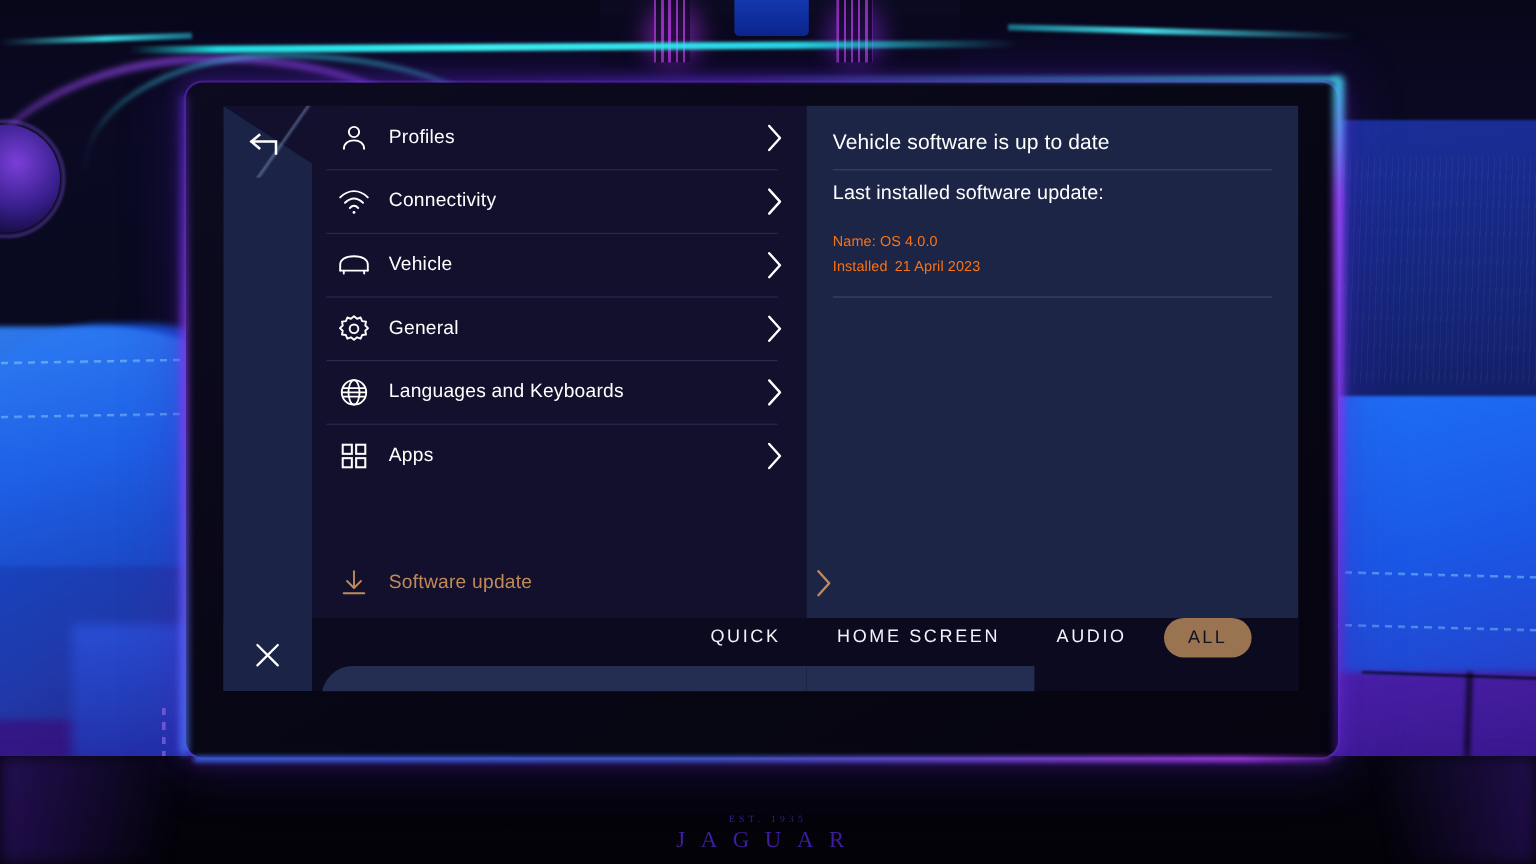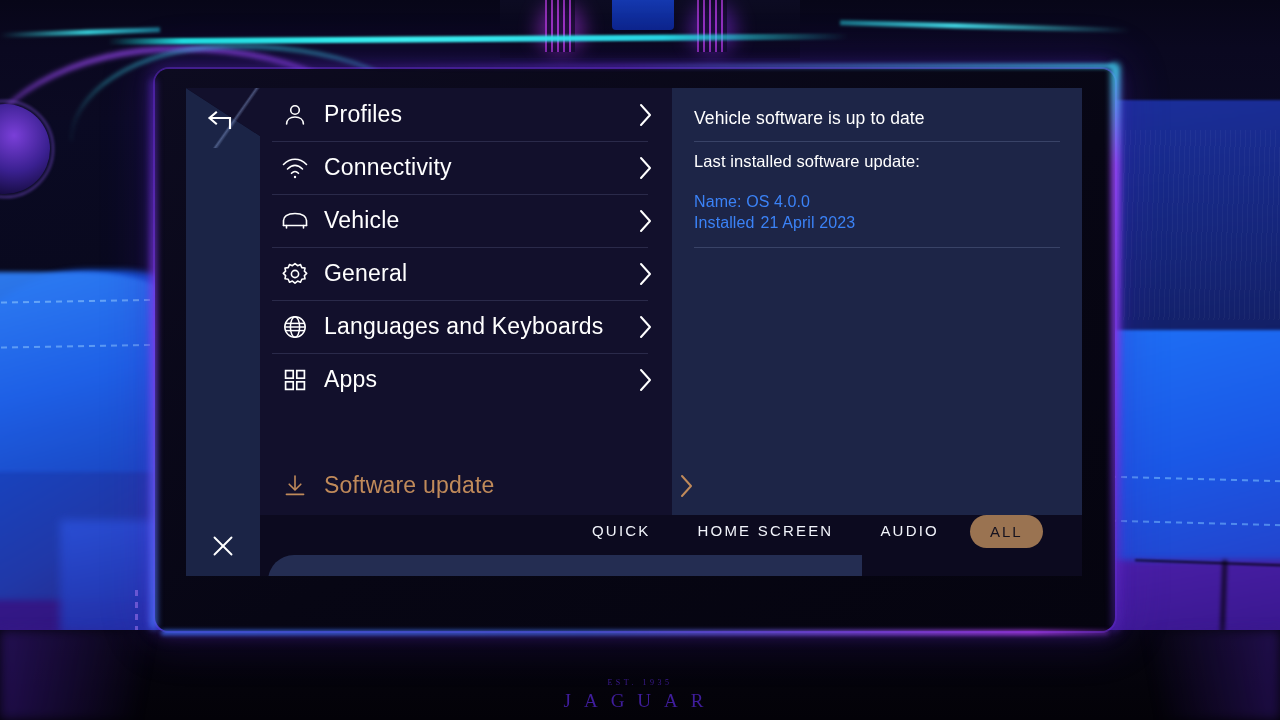"Profiles" .menu-row .lbl { font-size: 23px -> 16px }
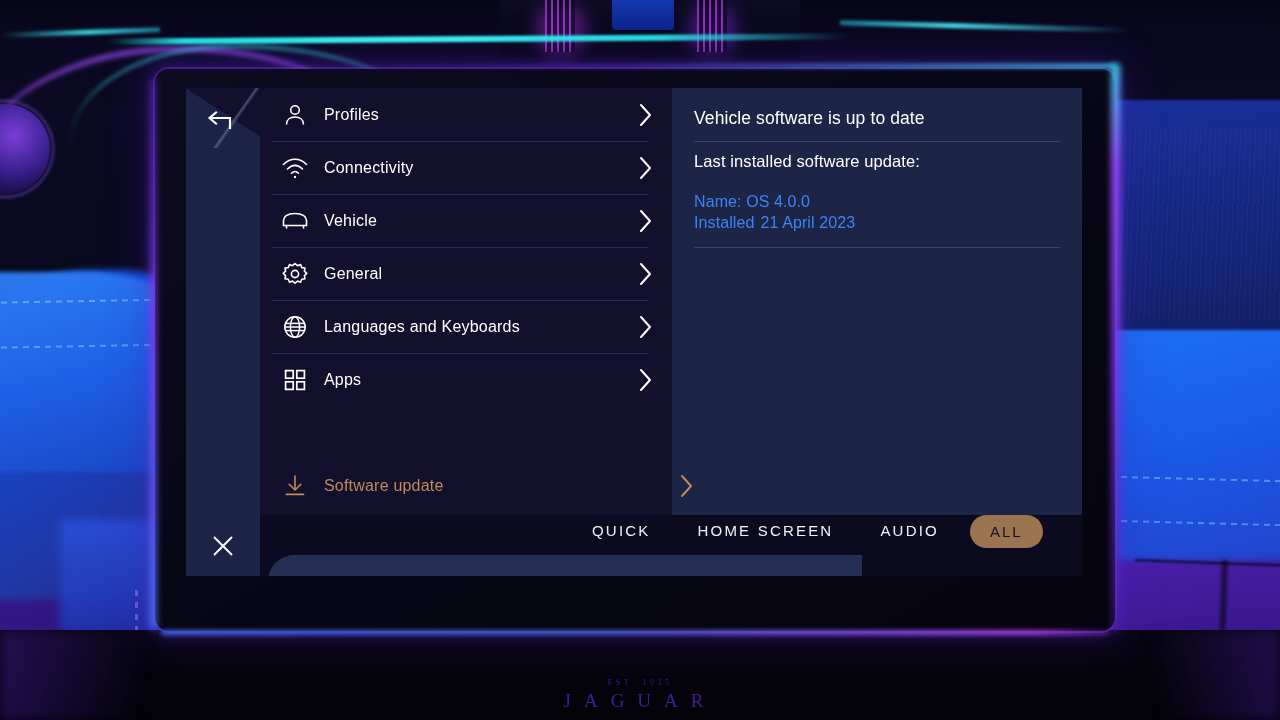"Name: OS 4.0.0" .detail .d-line { color: #3b82f6 -> #f97316; font-size: 16px -> 12px }
